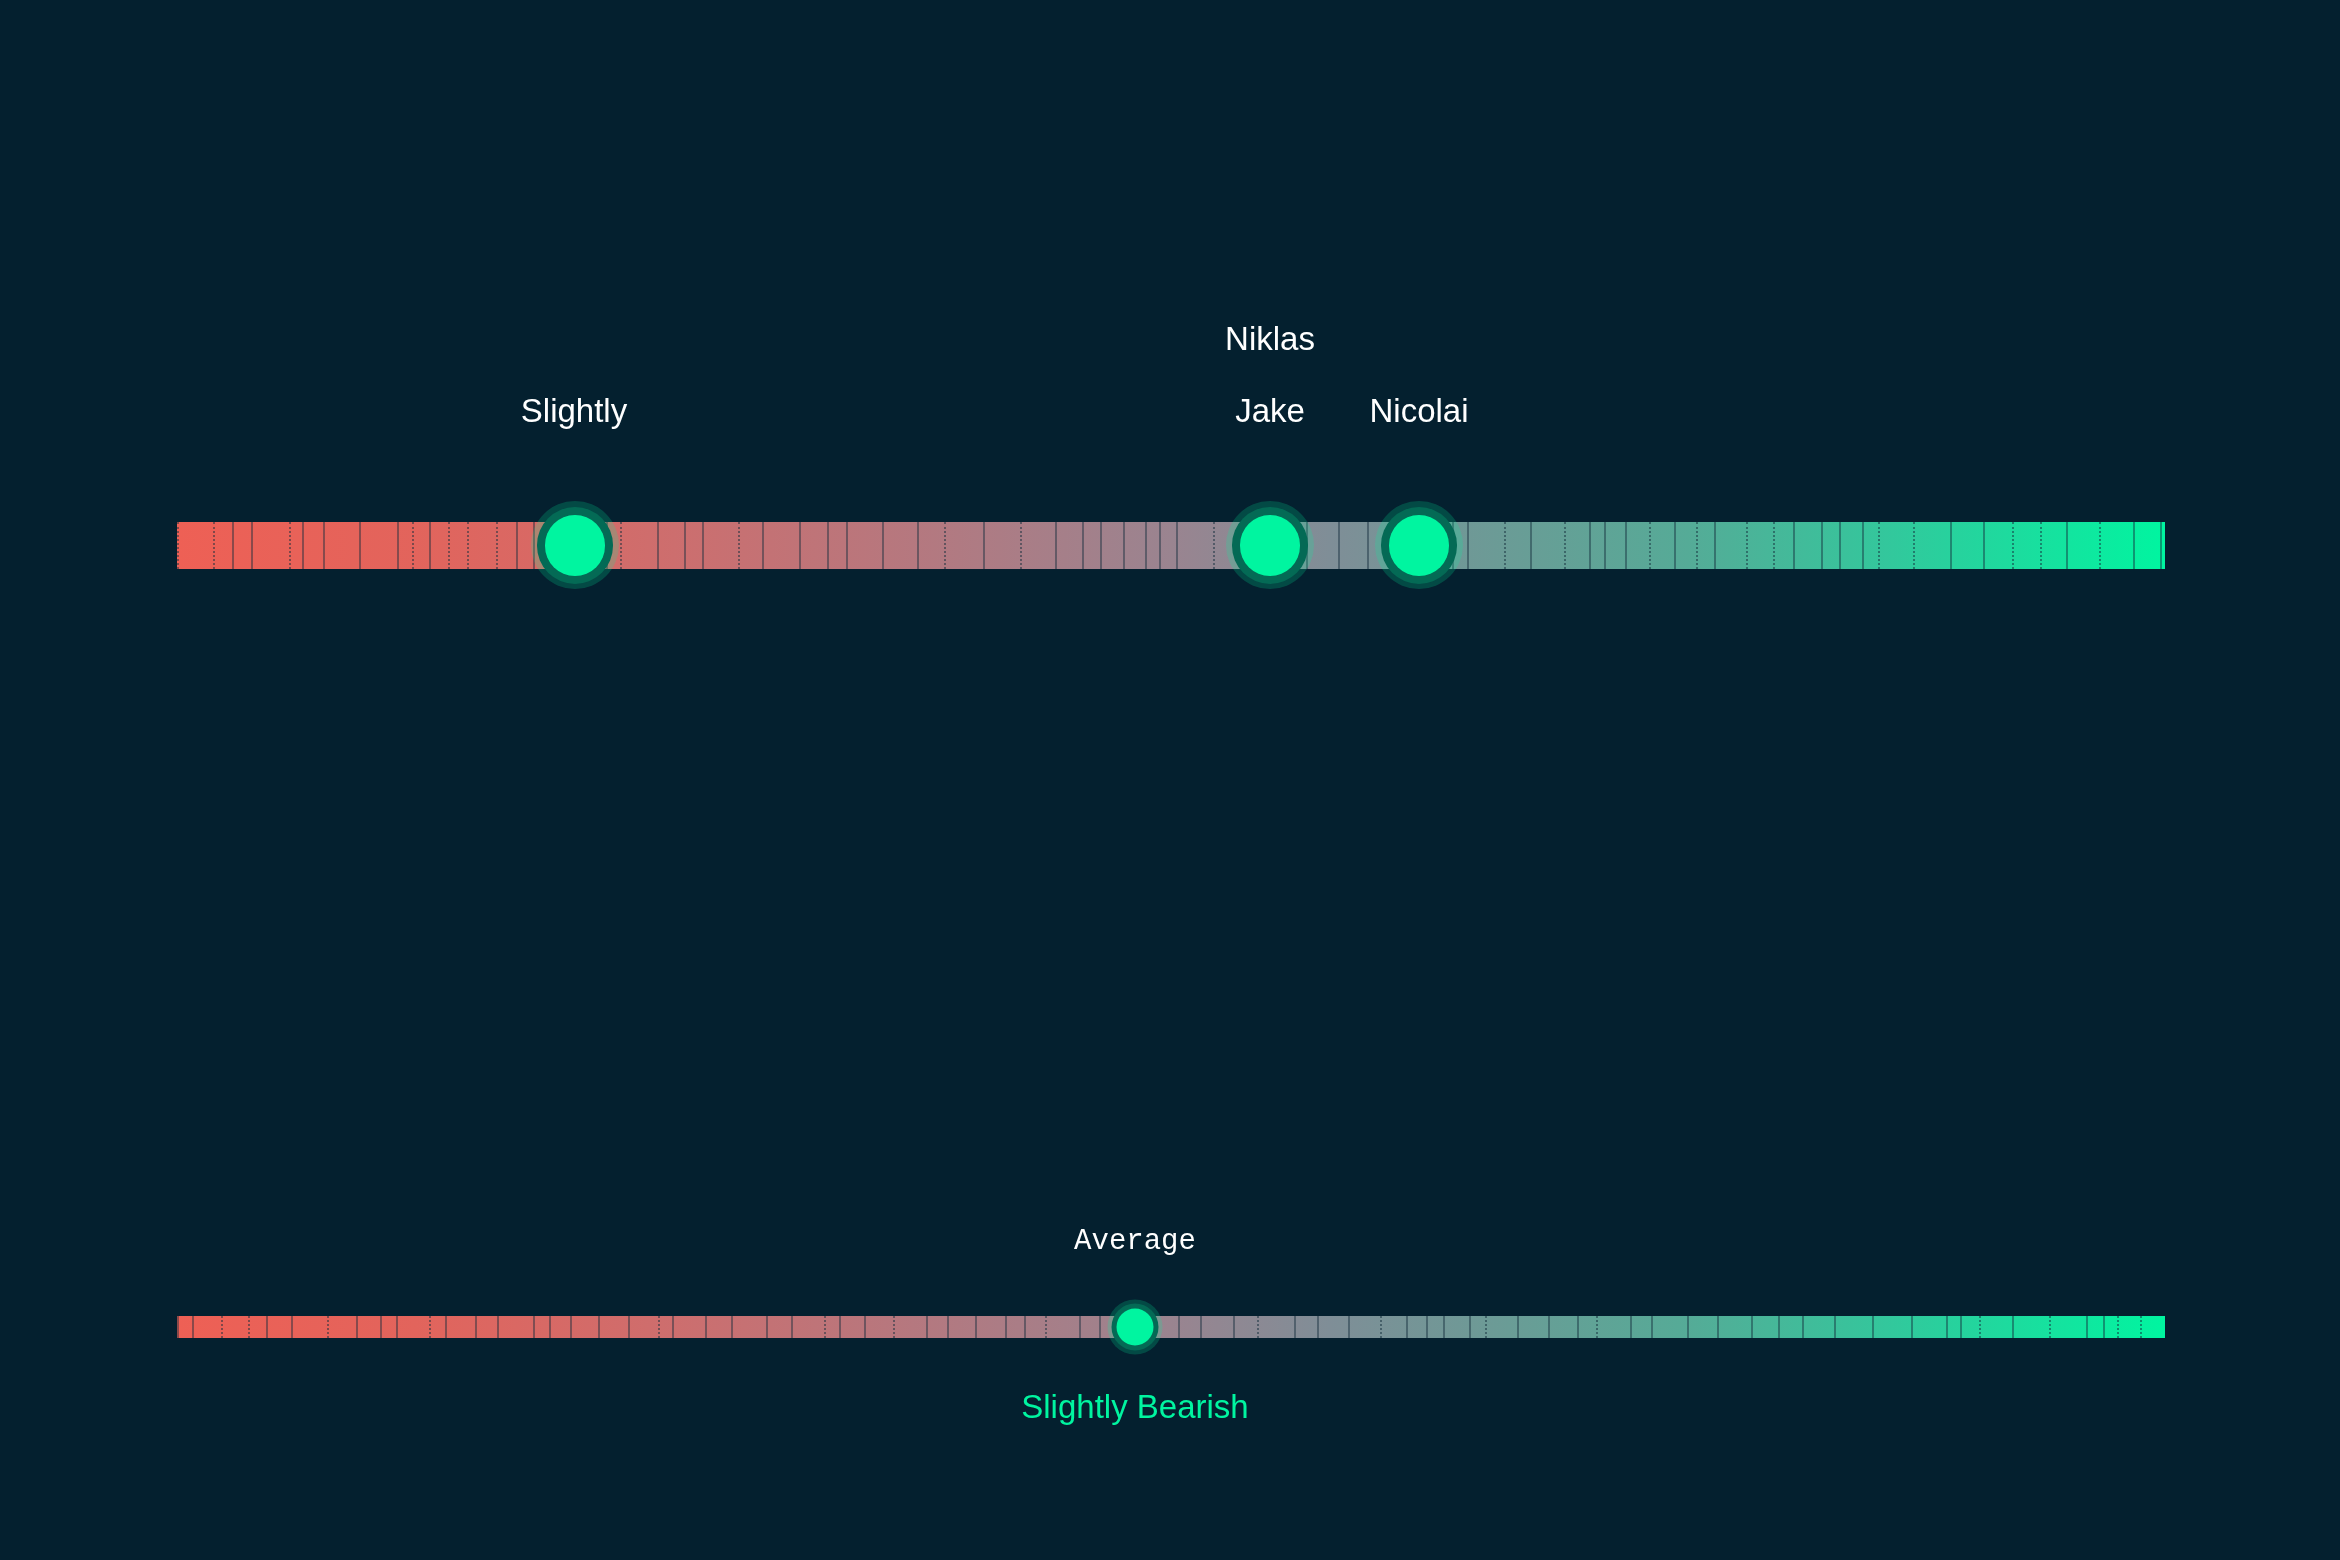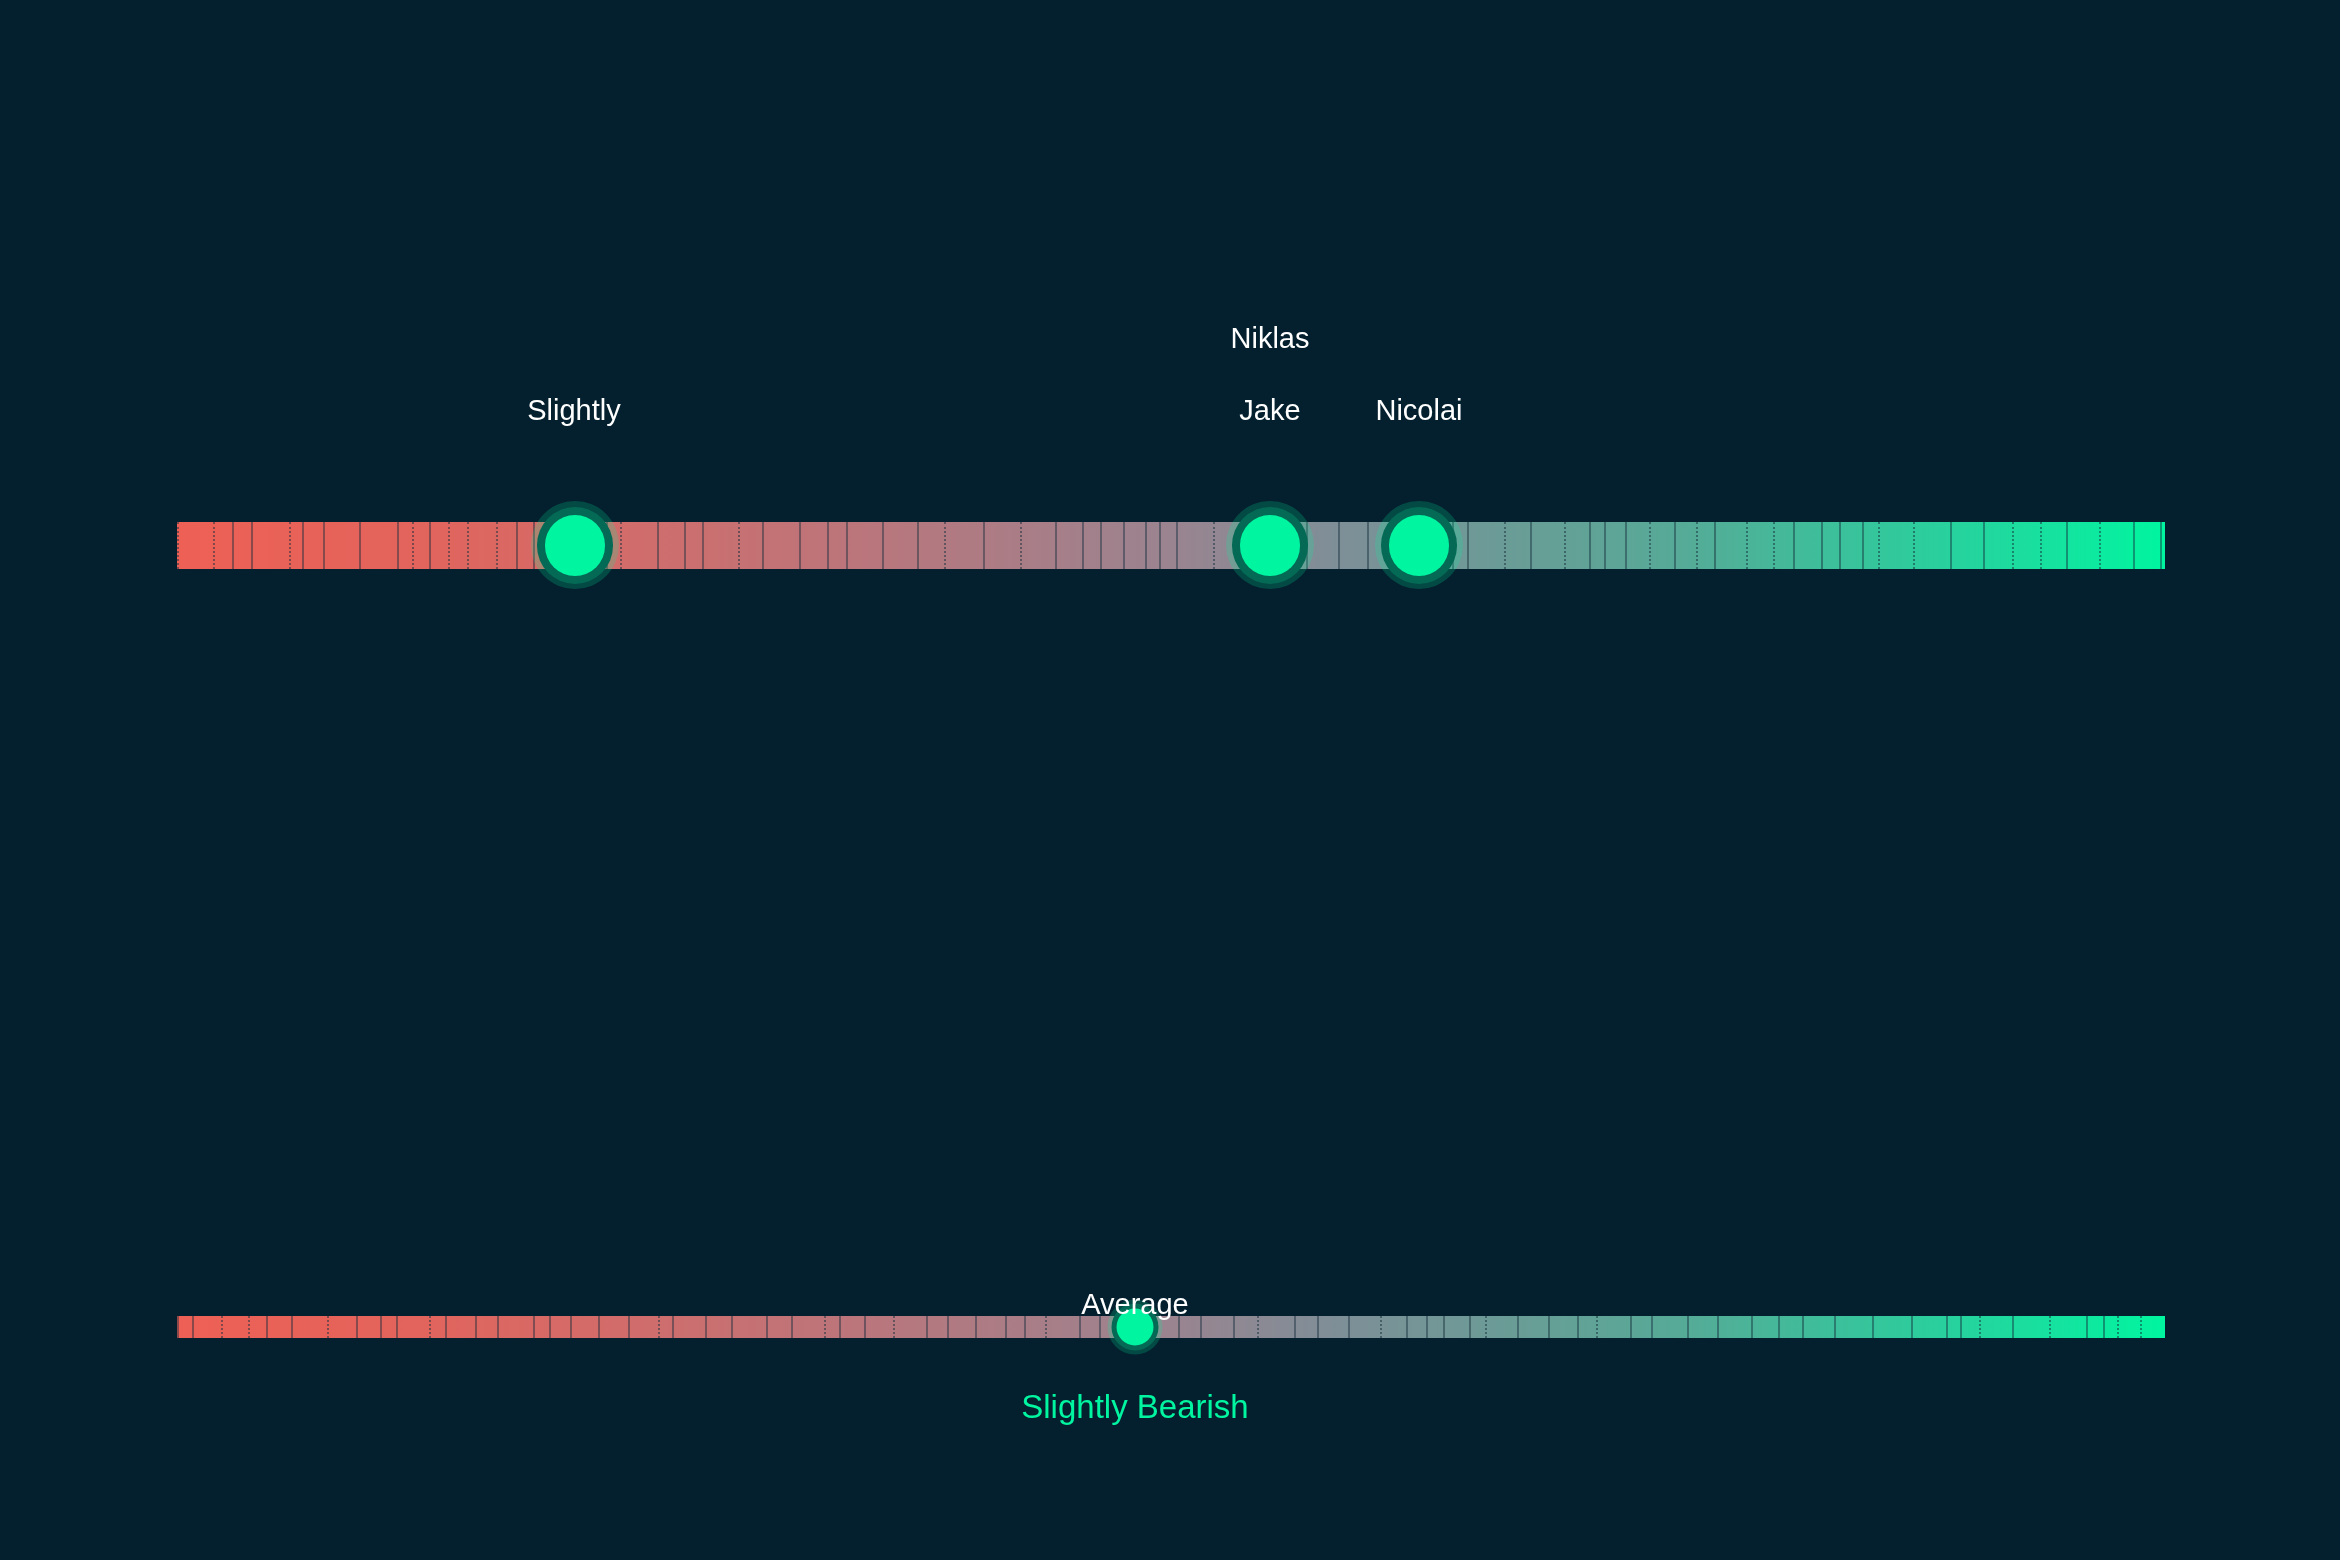"Niklas" .name-label { font-size: 29px -> 33px }
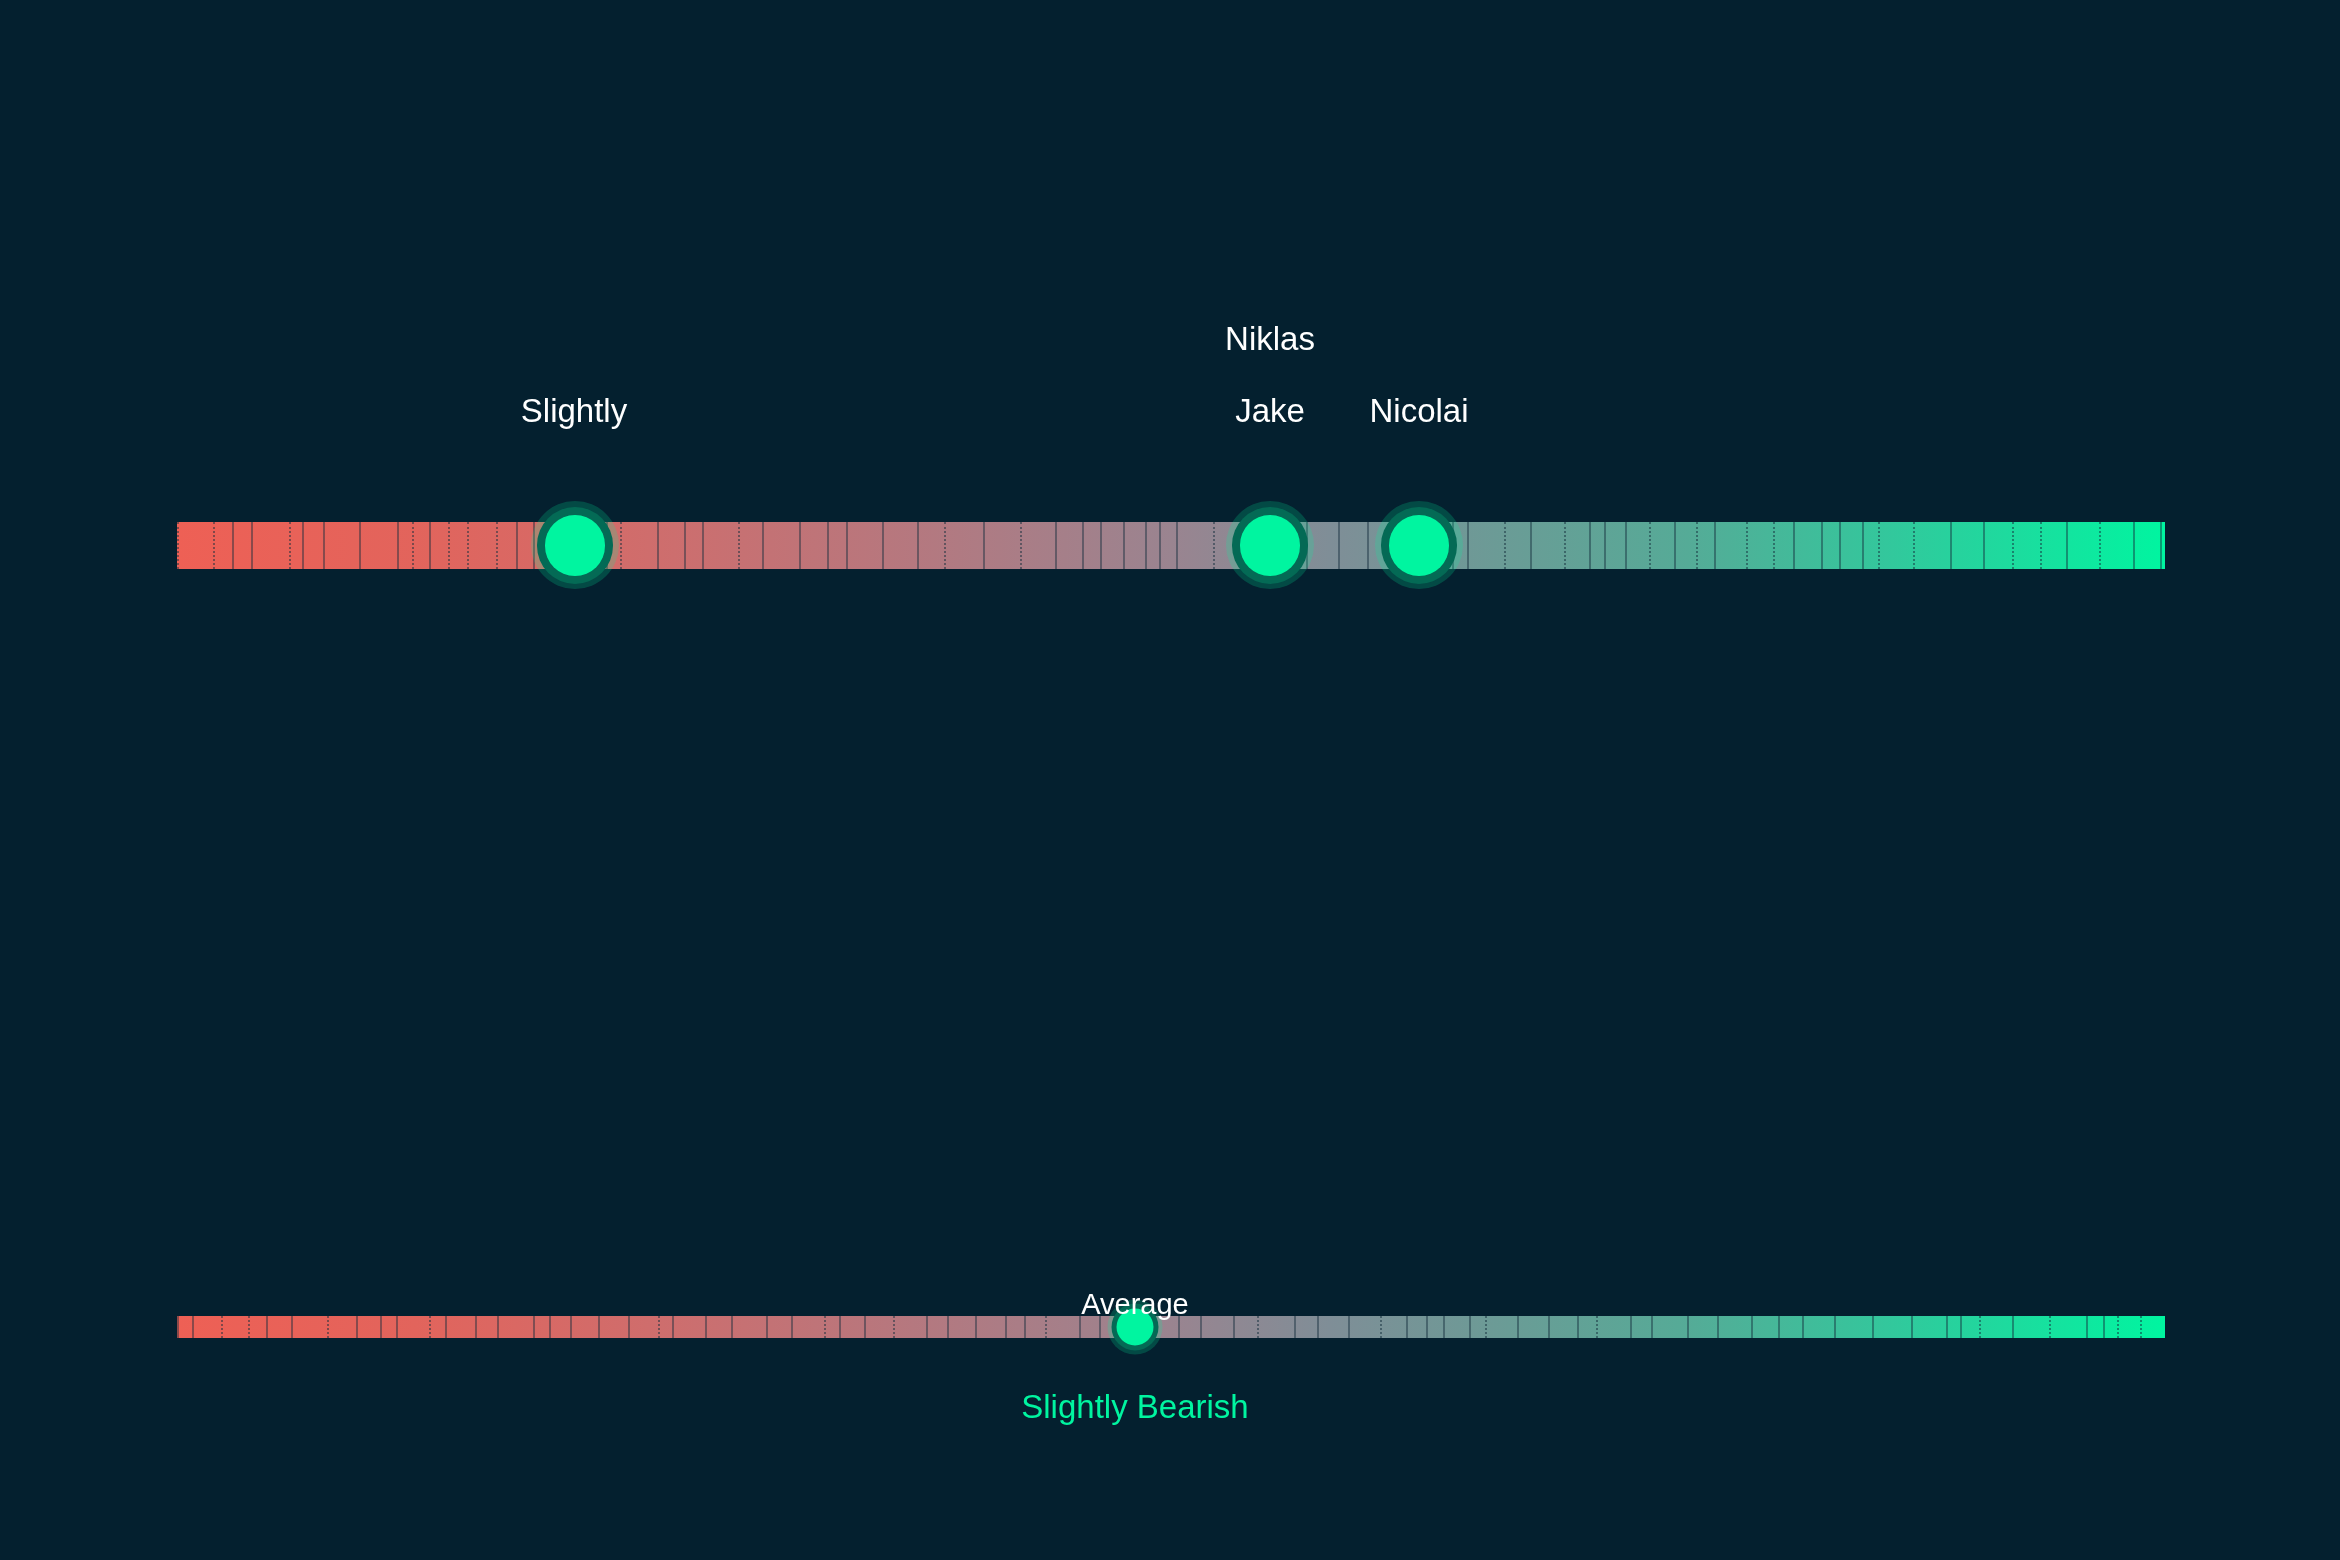"Average" div.avg-label { font-family: none -> Liberation Mono, monospace; top: 1288px -> 1225px }
